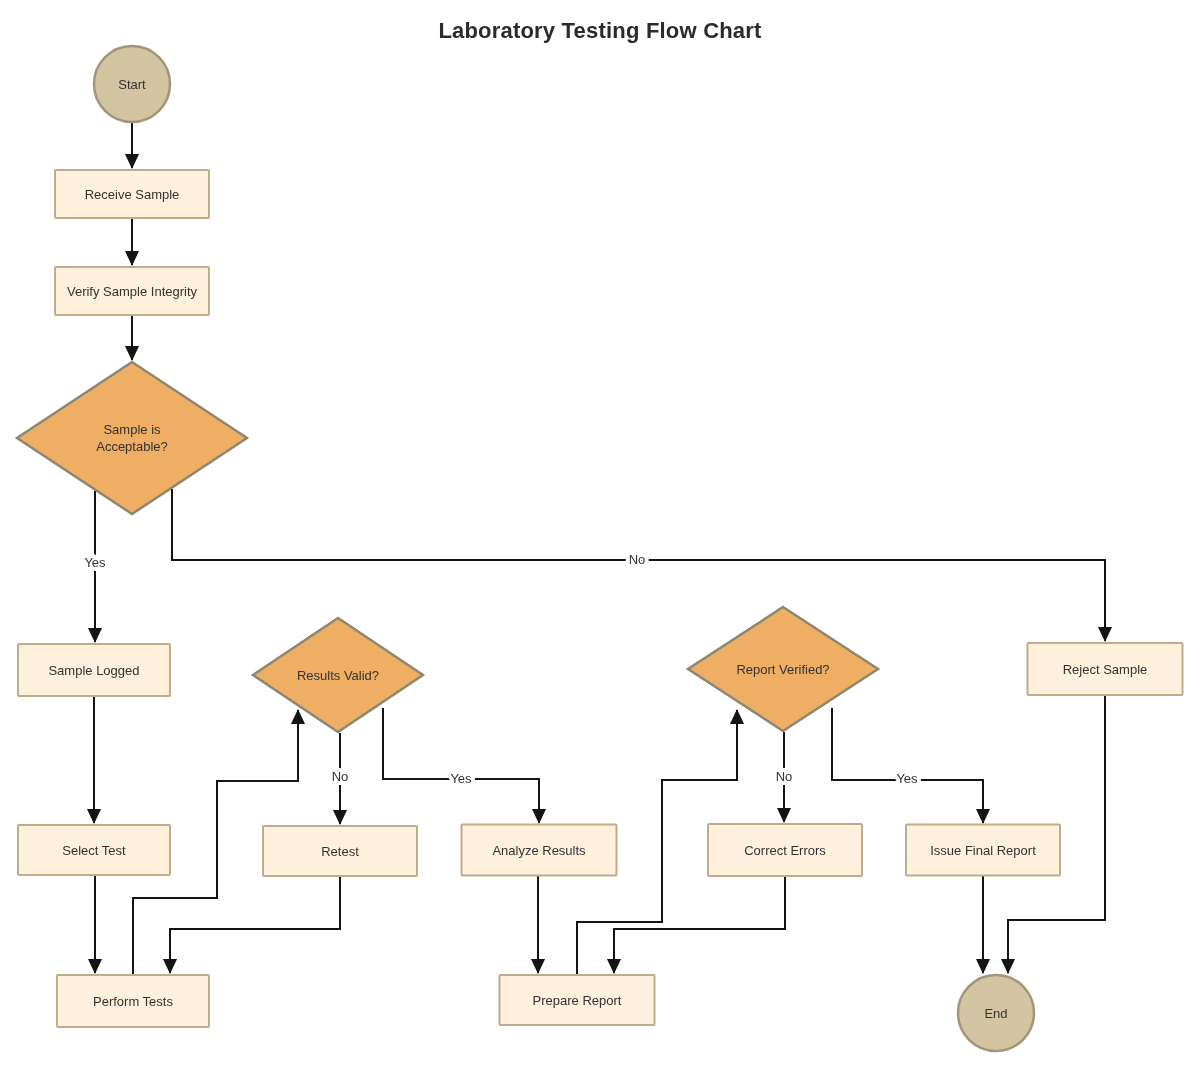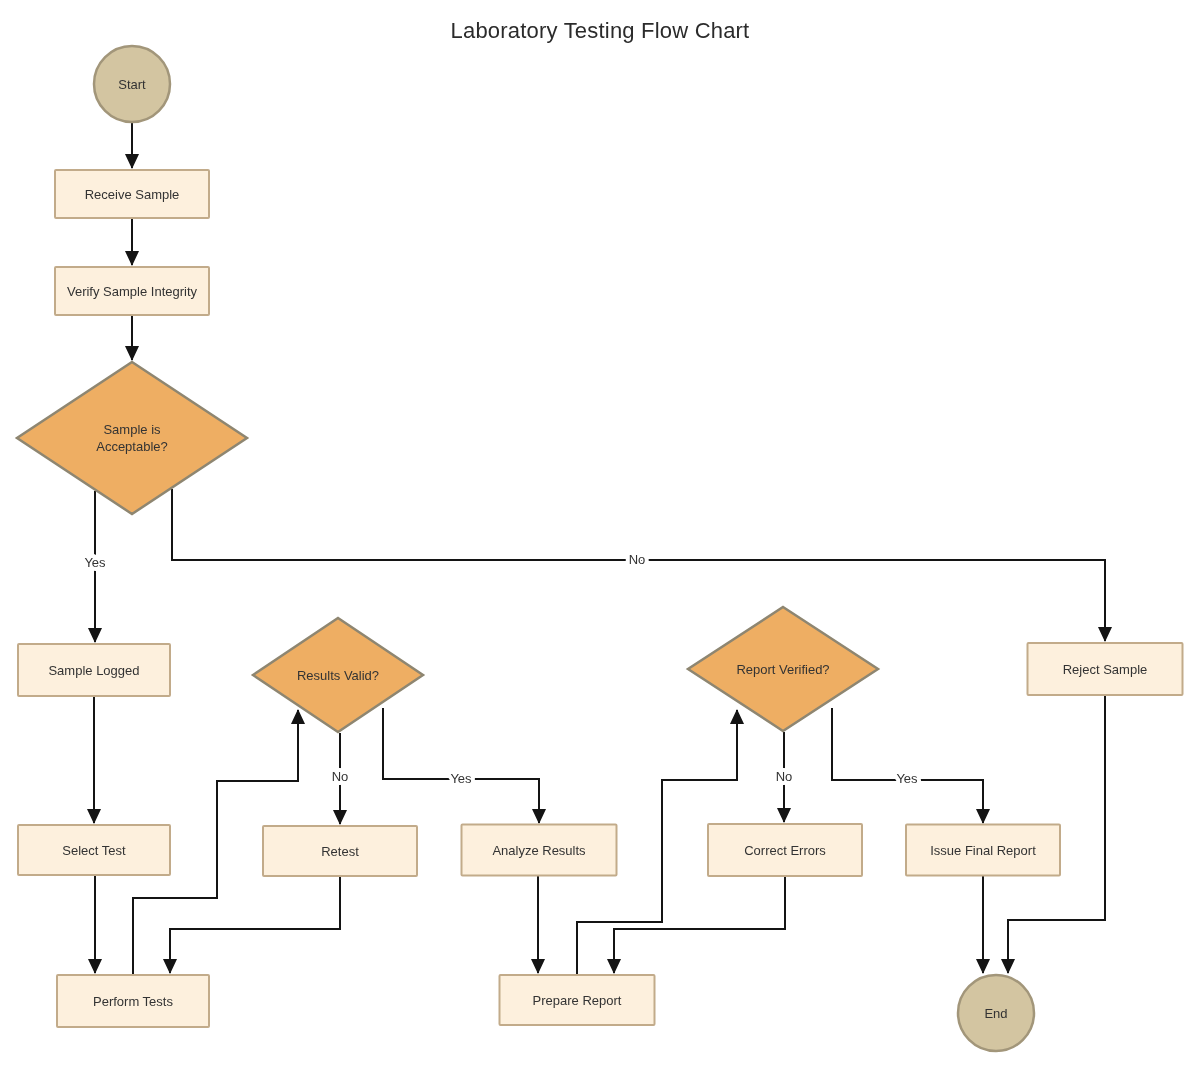"Laboratory Testing Flow Chart" .chart-title { font-weight: normal -> bold }
